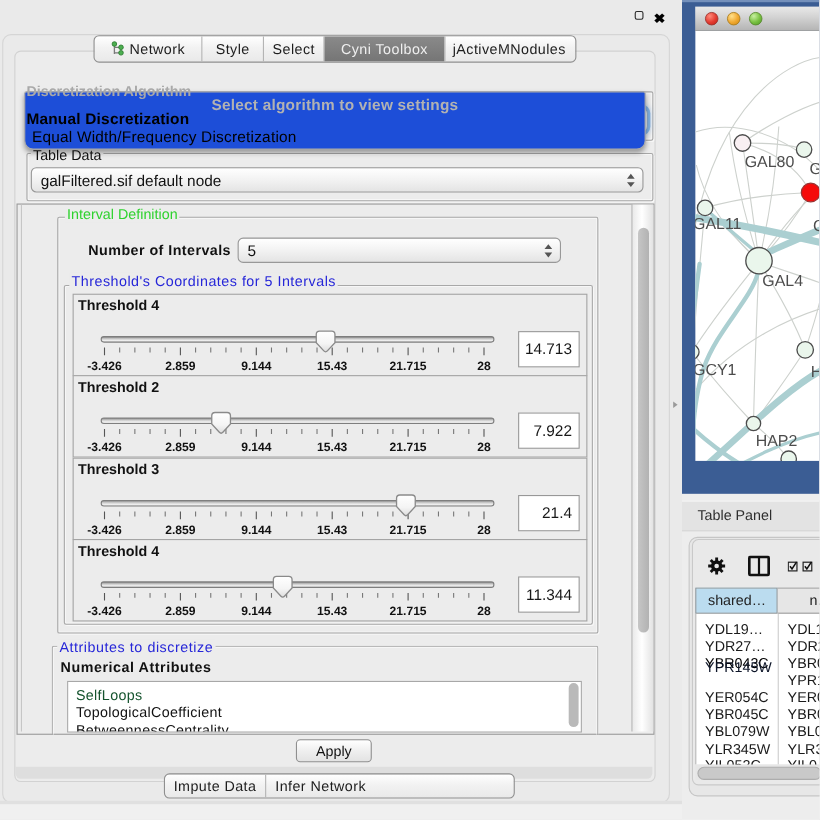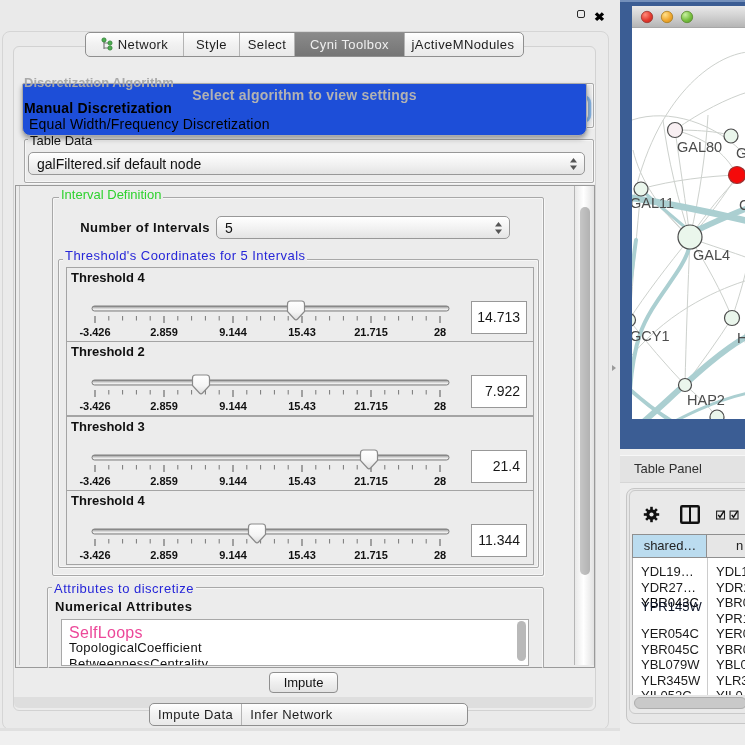"SelfLoops" div { color: #ec4899 -> #14532d; font-size: 16px -> 13px }
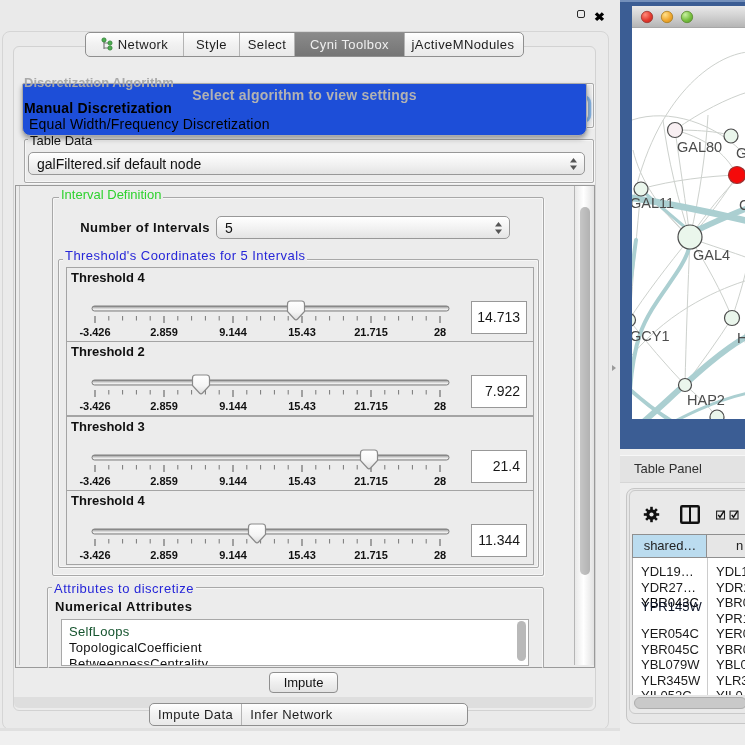"Impute" div.abs { text: Impute -> Apply }
